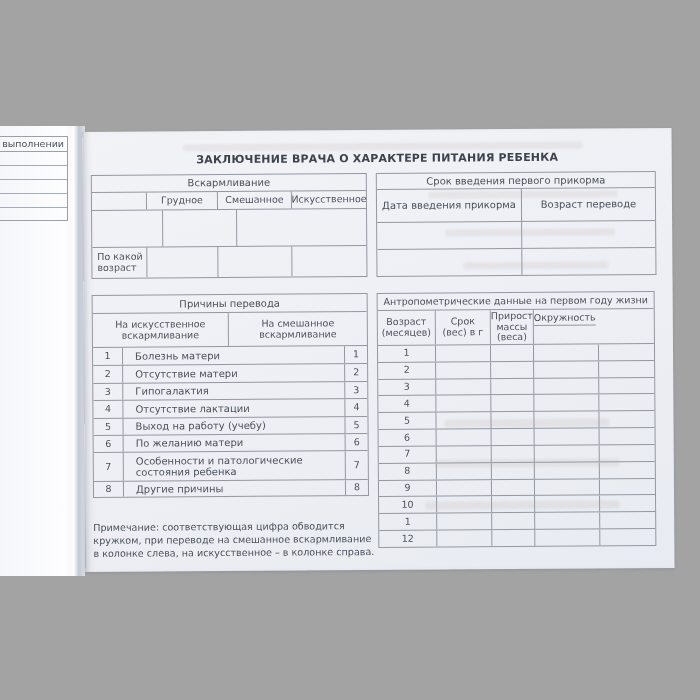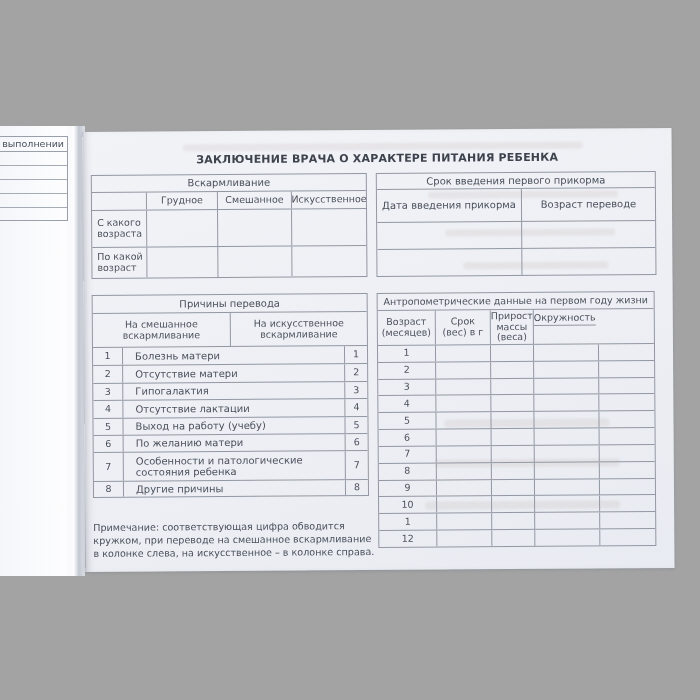"С какого возраста" div.cell { html: <div>С какого возраста</div> -> none }
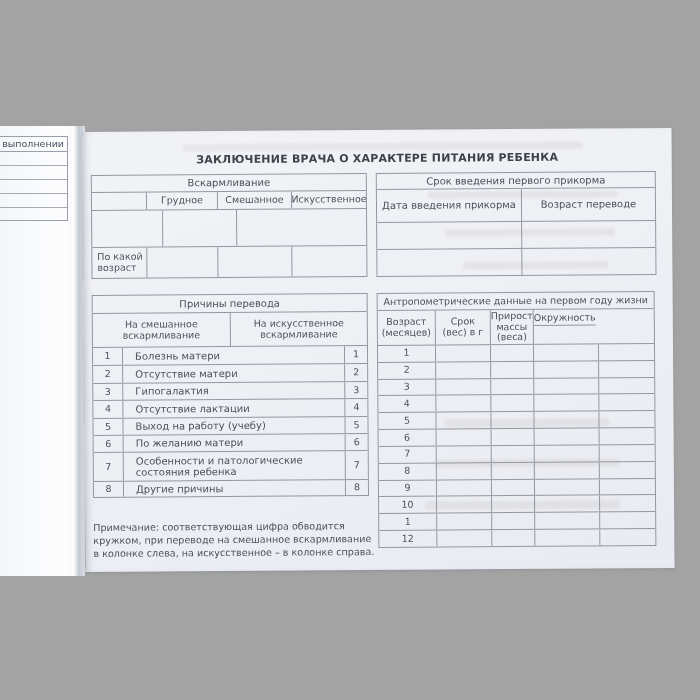"На смешанное вскармливание" div.cell { order: before "На искусственное вскармливание" -> after "На искусственное вскармливание" }
